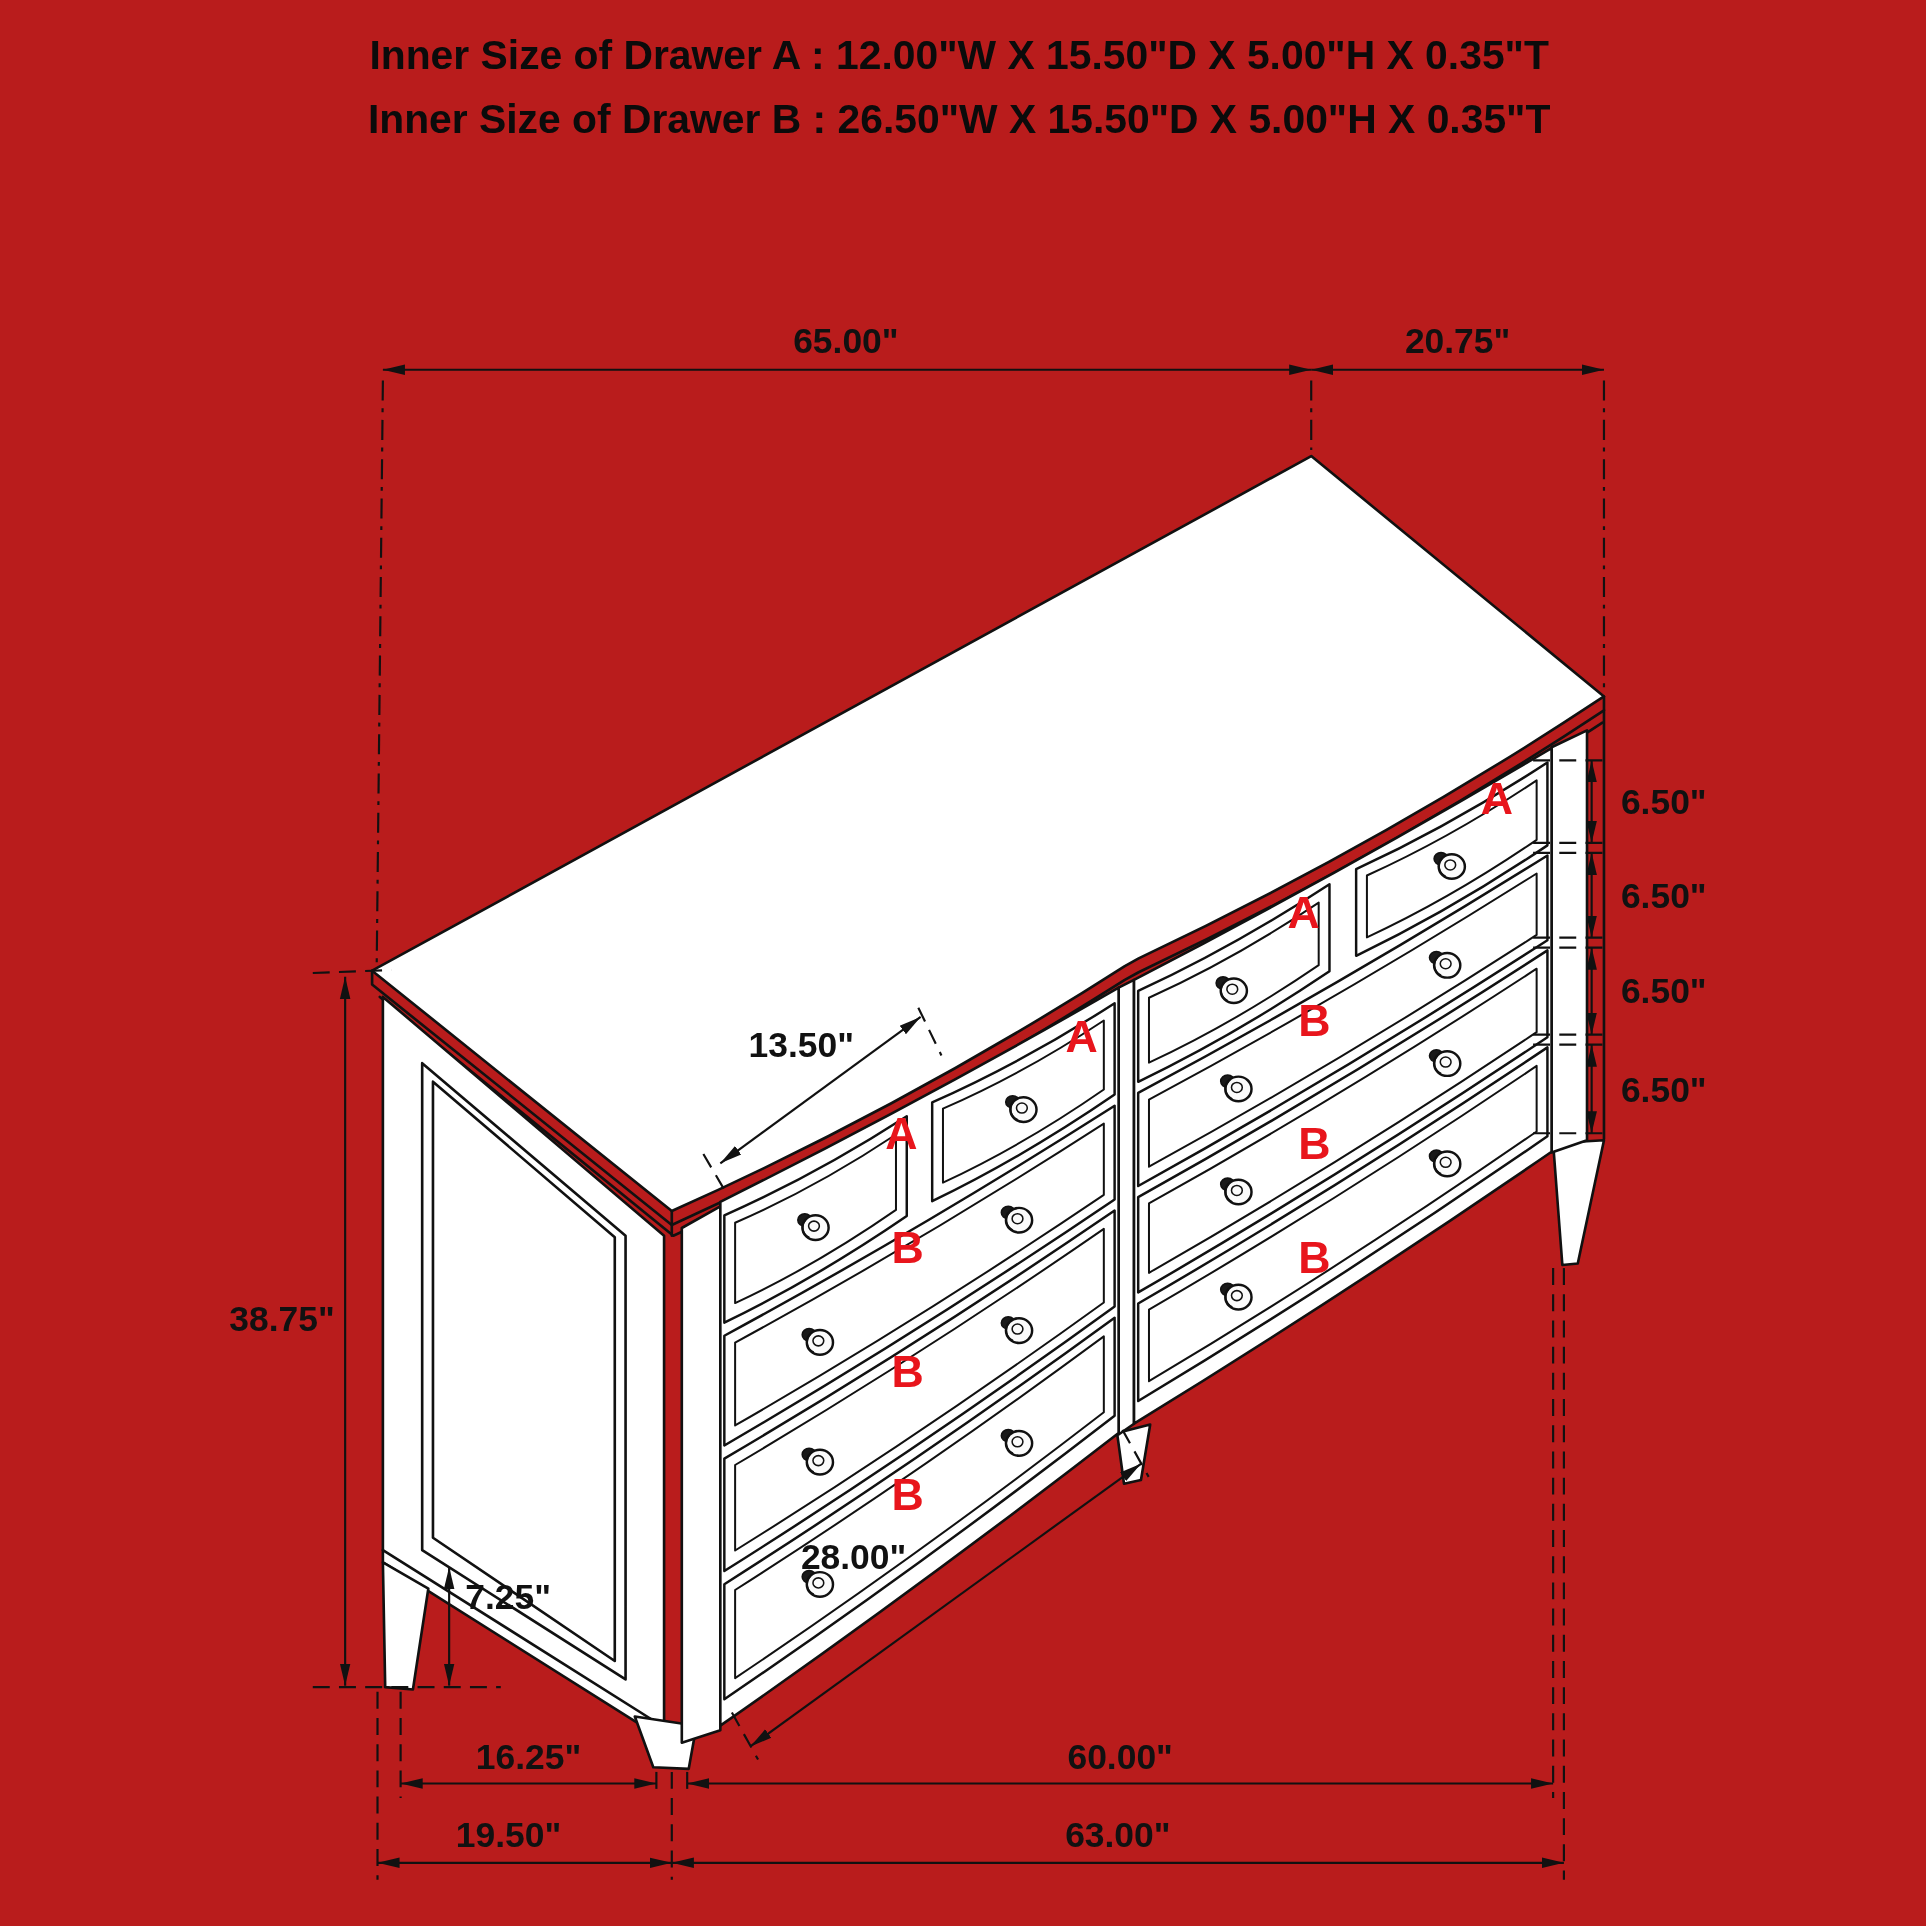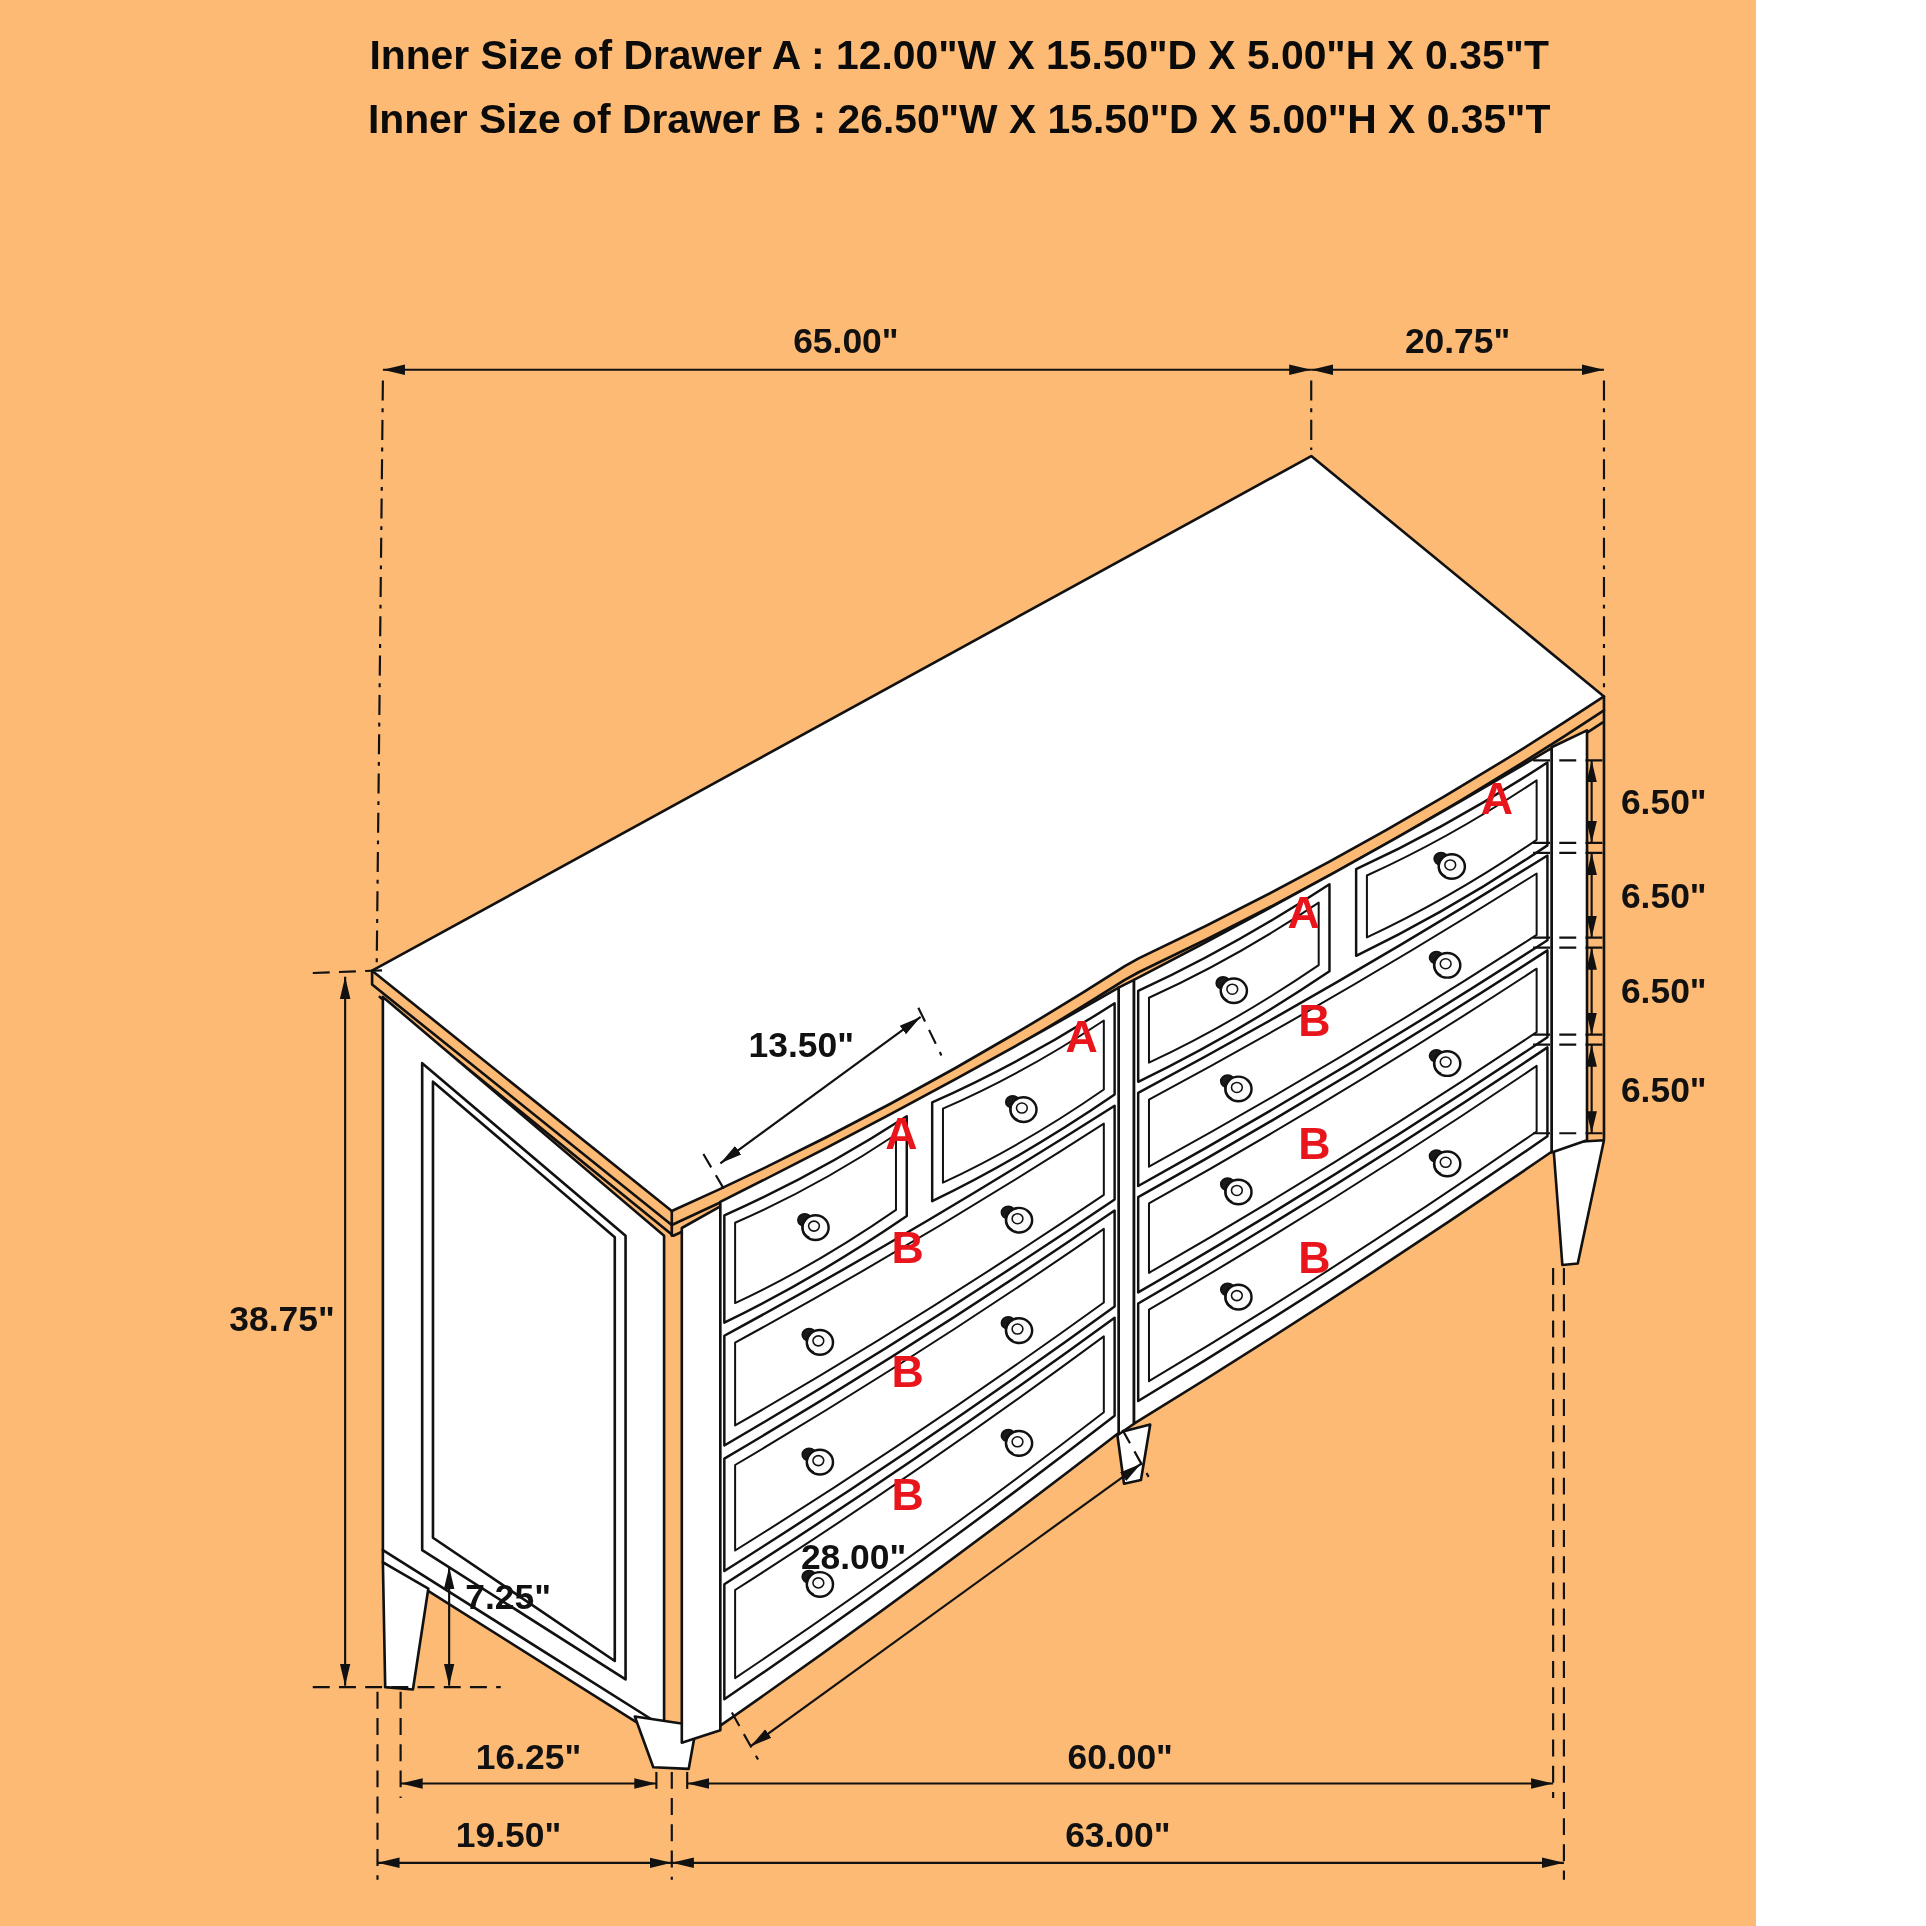"Inner Size of Drawer A" .page { background: #fdba74 -> #b91c1c; width: 1756px -> 1926px }
